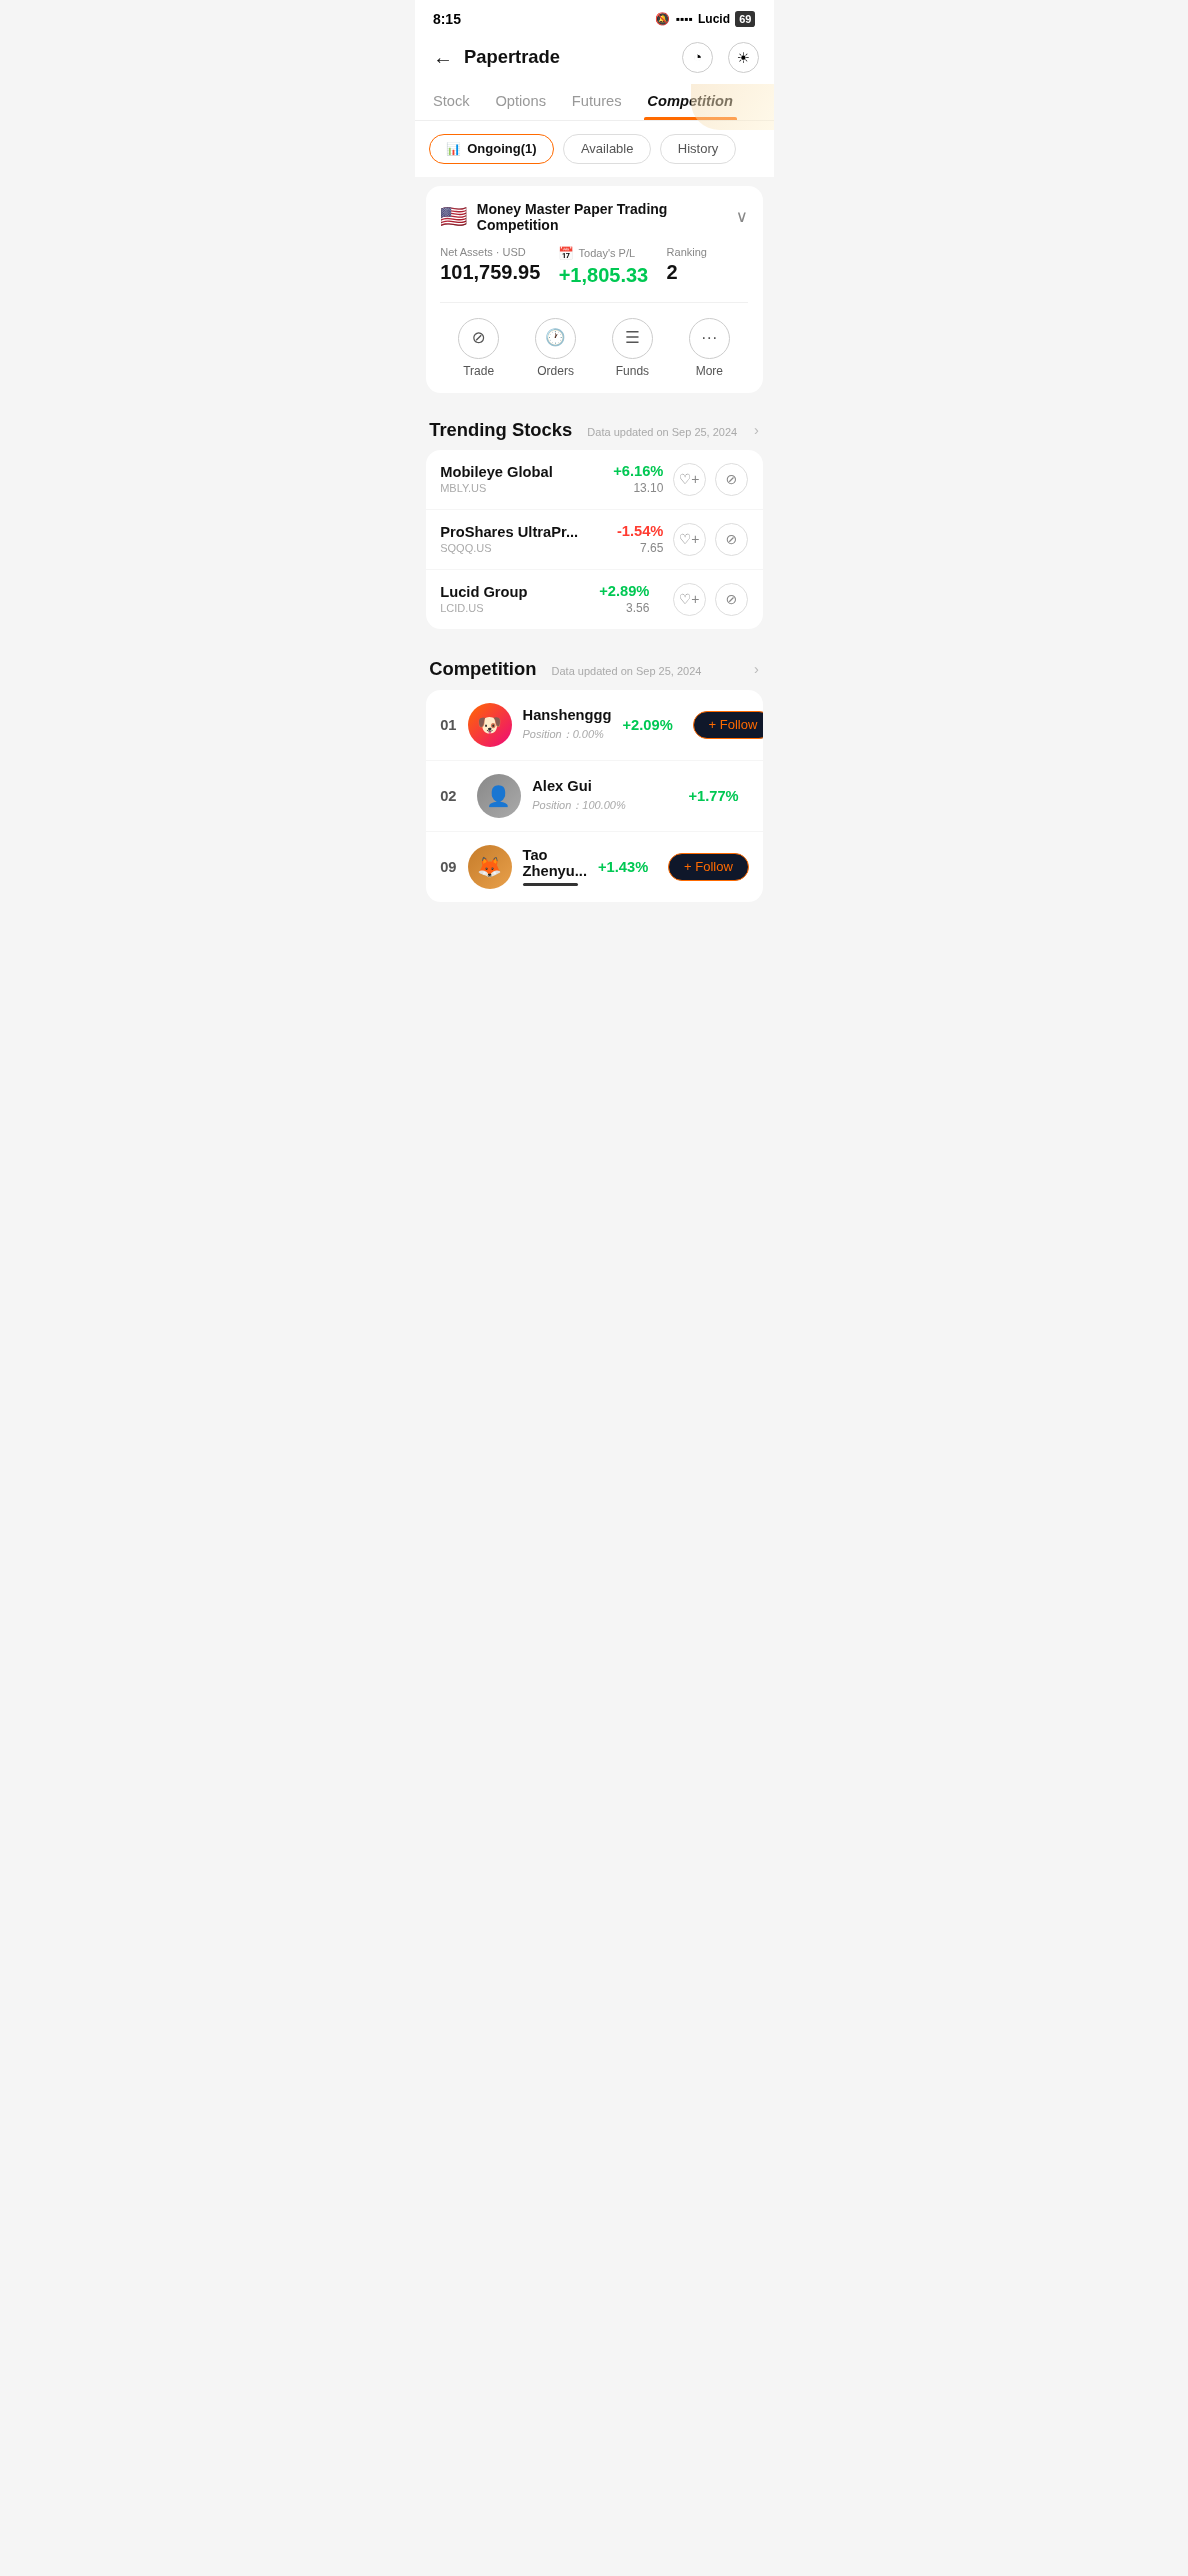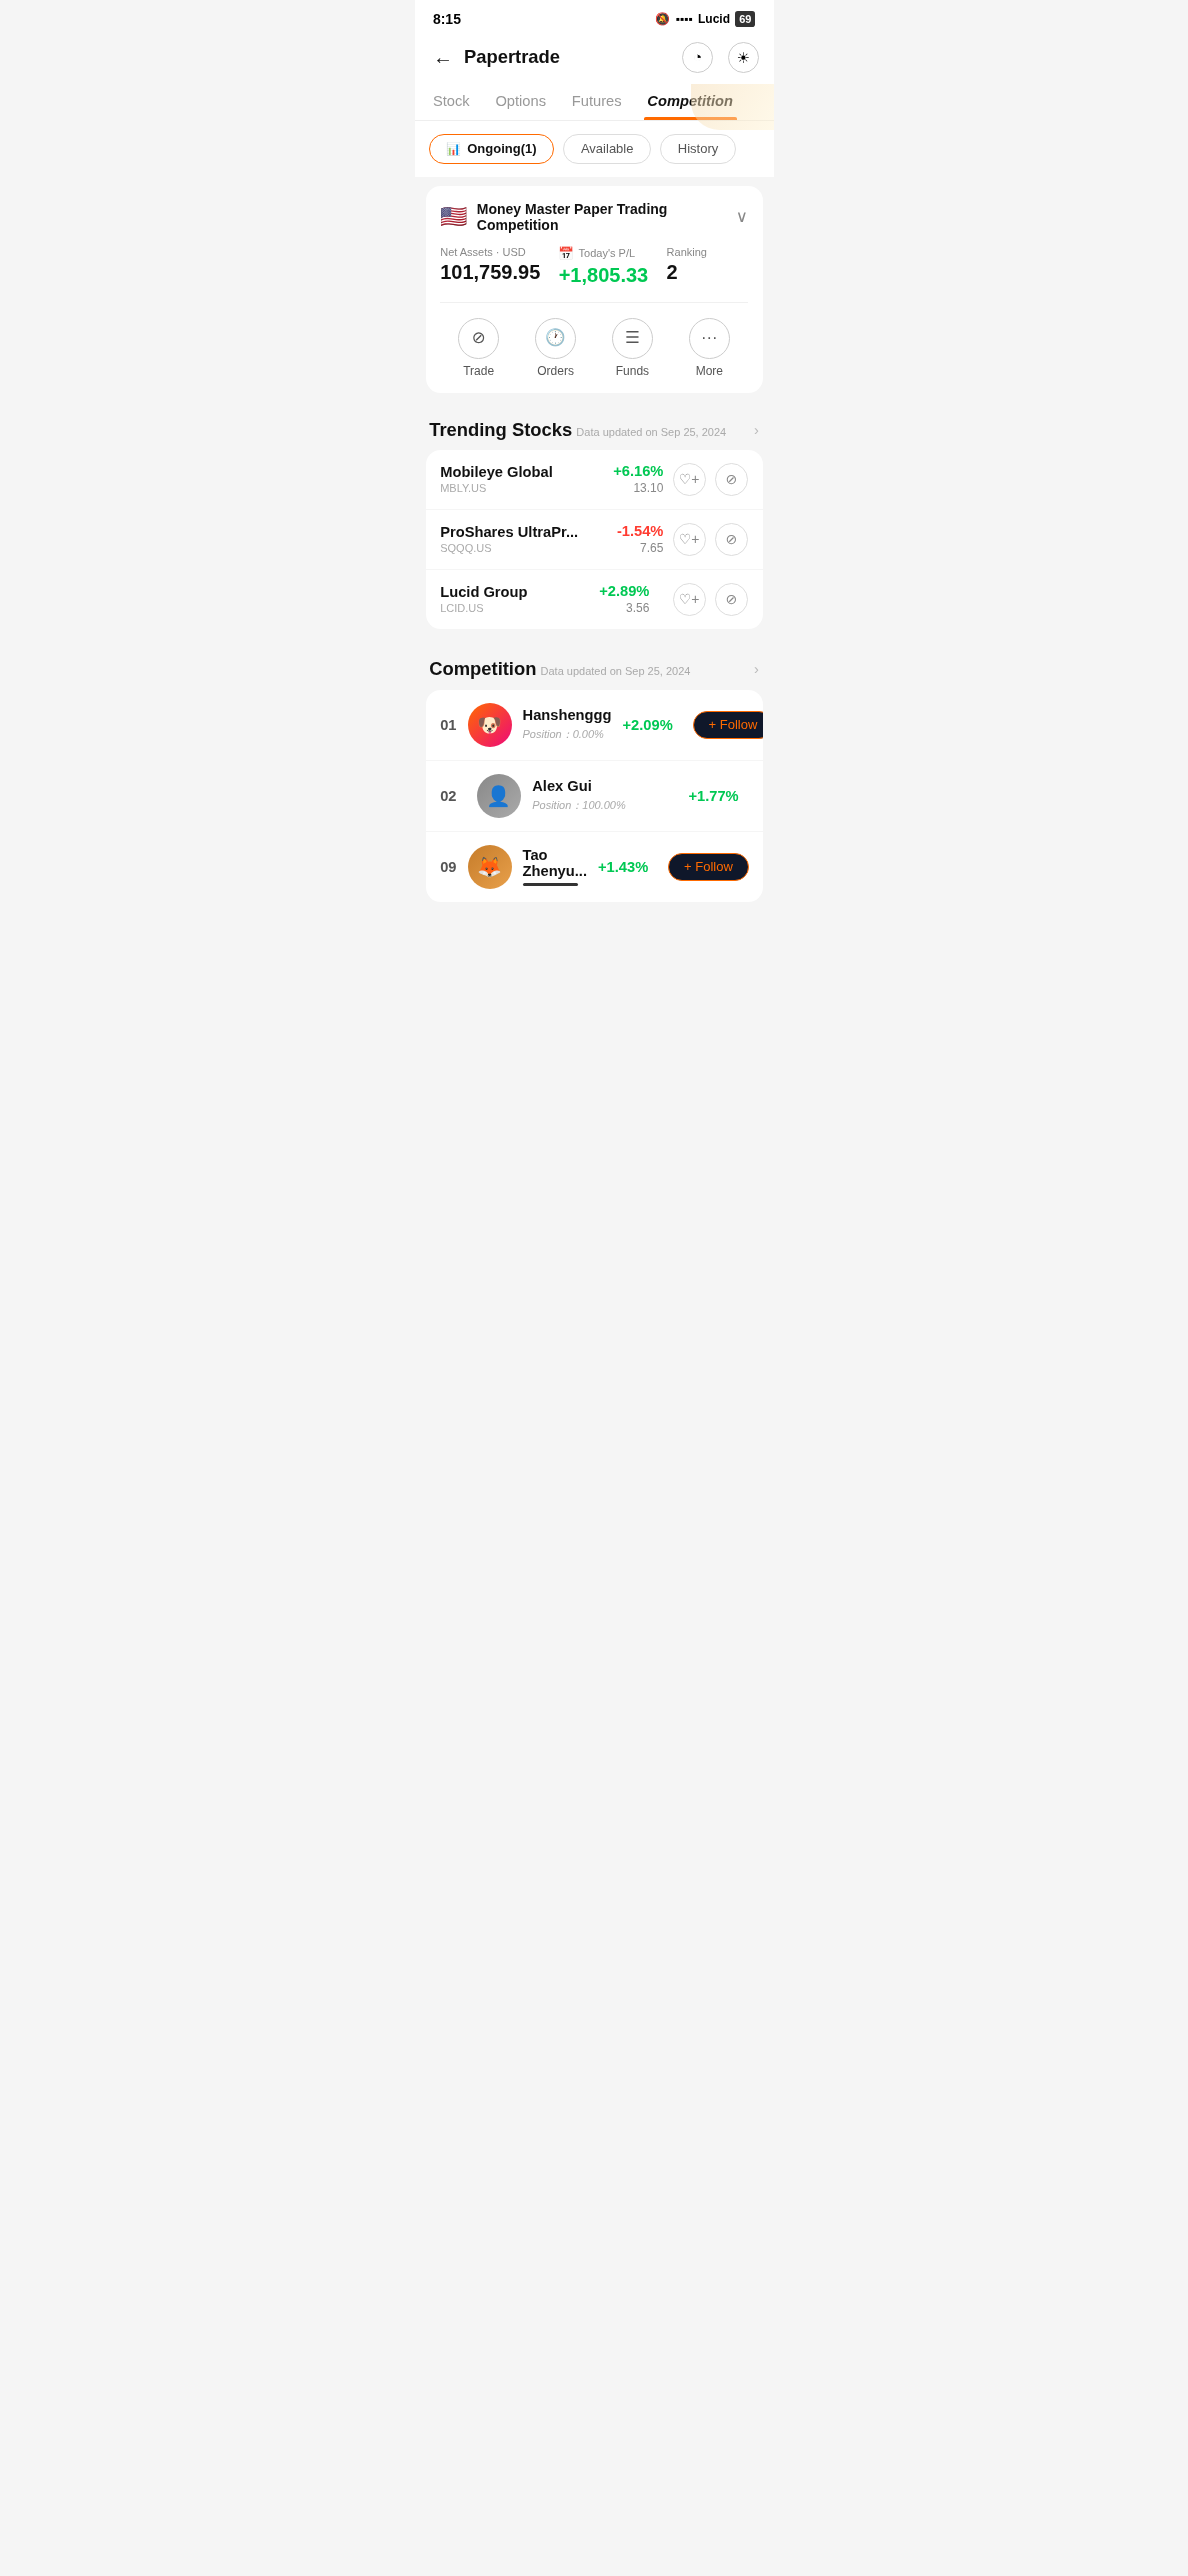"Data updated on Sep 25," .section-subtitle { margin-left: 0 -> 11px }
